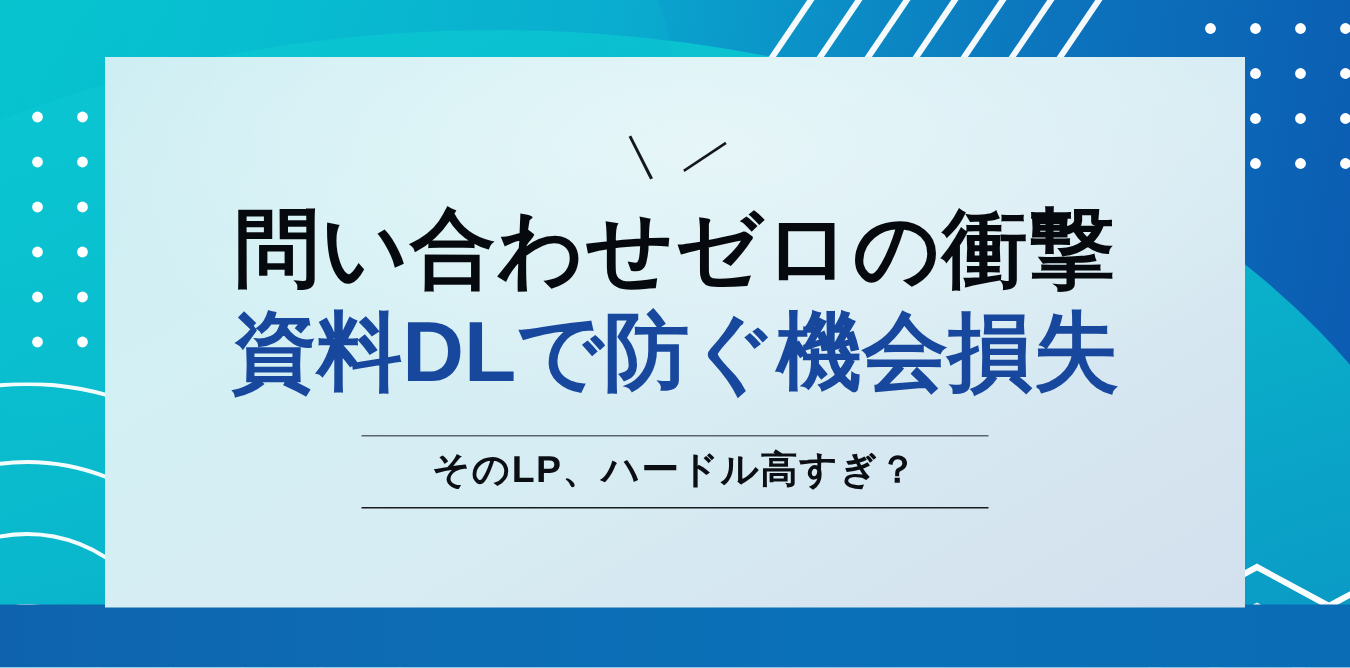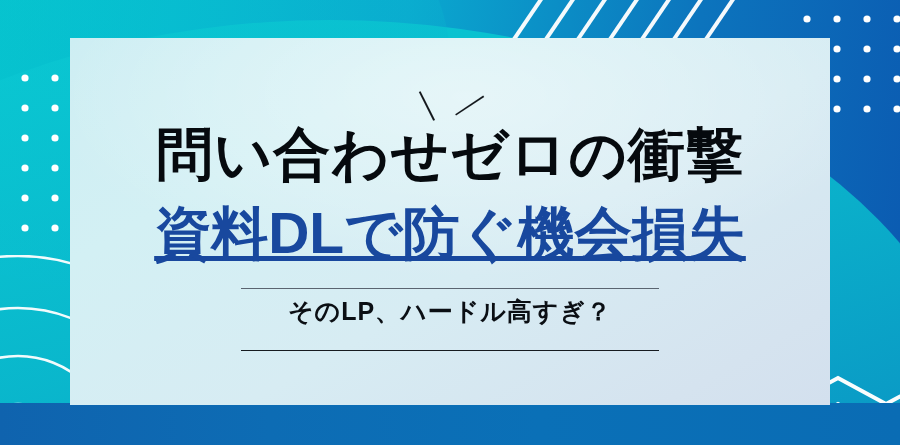"問い合わせゼロの衝撃" .headline { margin-top: 4px -> 16px }
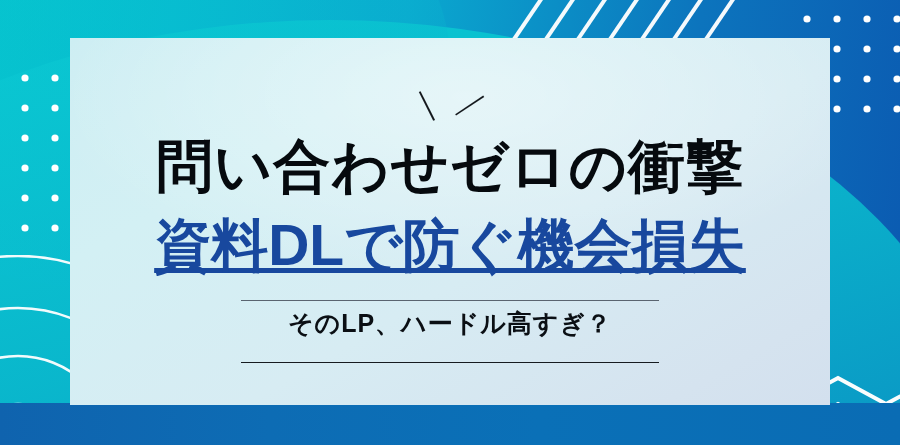"資料DLで防ぐ機会損失" .headline.accent { margin-top: 14px -> 4px; text-decoration: underline -> none }
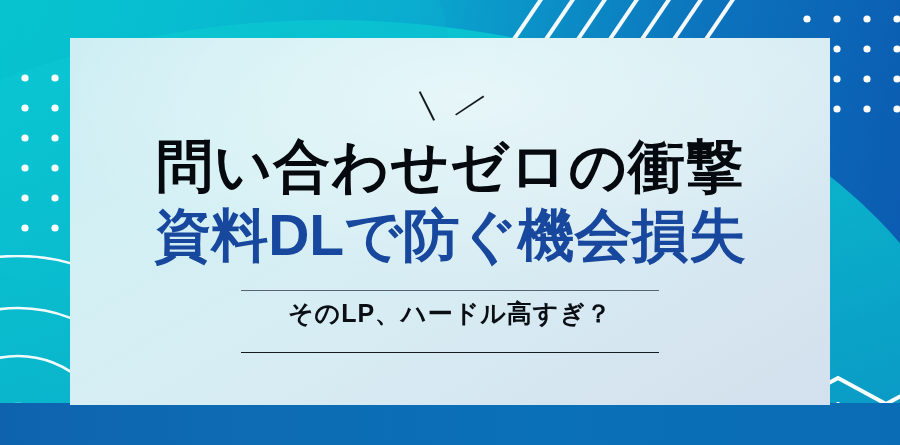"そのLP、ハードル高すぎ？" .sub-wrap { padding: 9px 0 25px -> 9px 0 11px }
